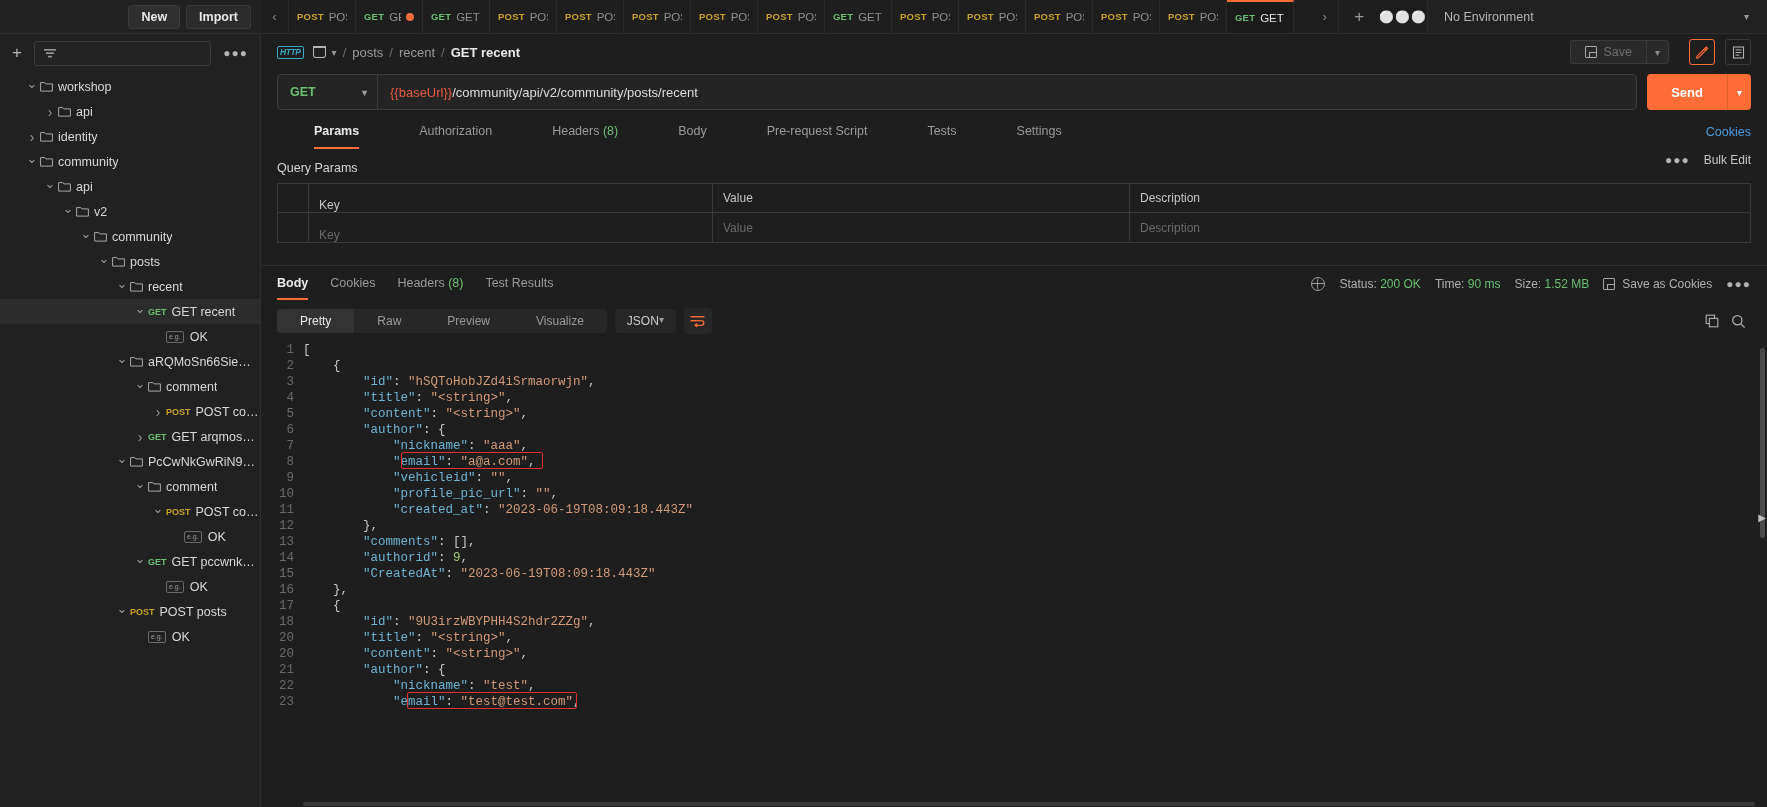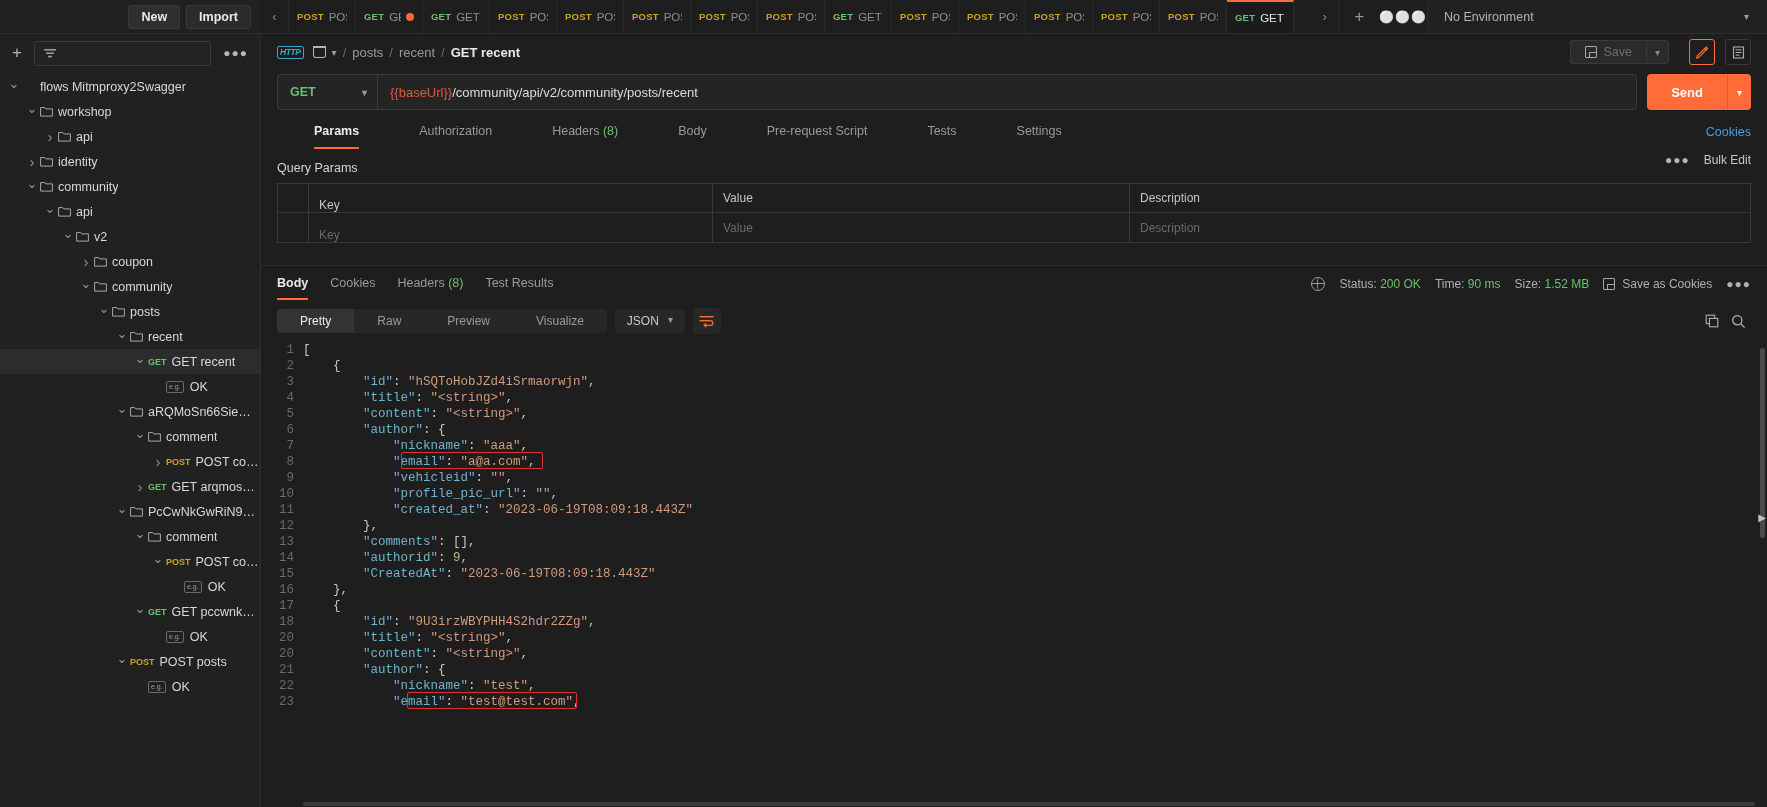"flows Mitmproxy2Swagger" div.row { html: <div> <span></span> <span></span> <span>flows Mitmproxy2Swagger</span> </div> -> none }
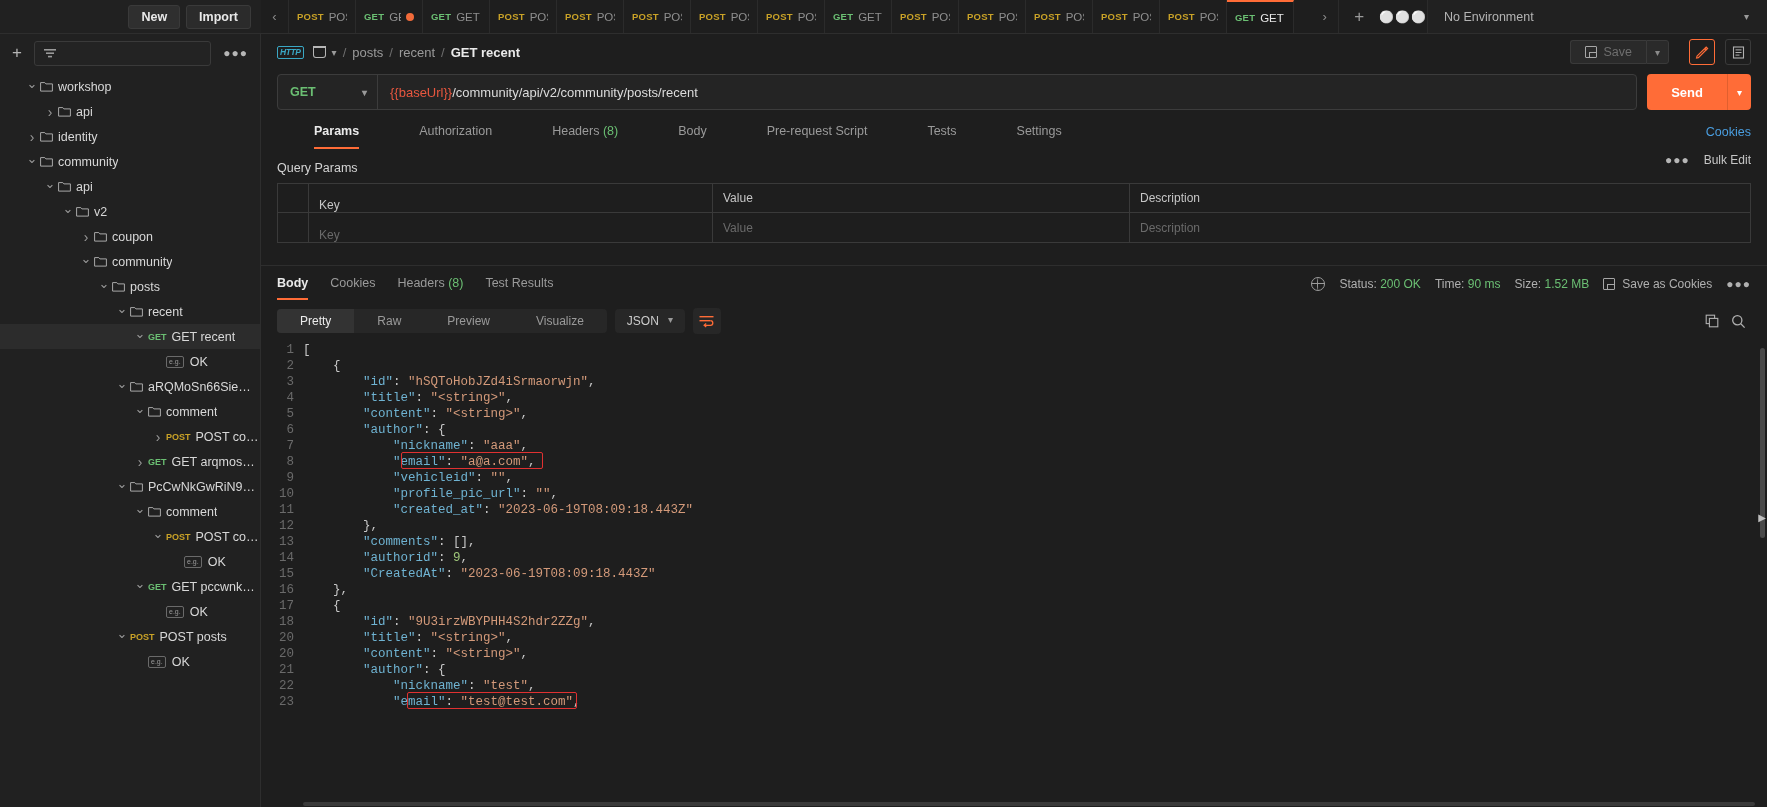"coupon" div.row { html: <div> <span></span> <span> <svg> <path></path> </svg> </span> <span>coupon</span> </div> -> none }
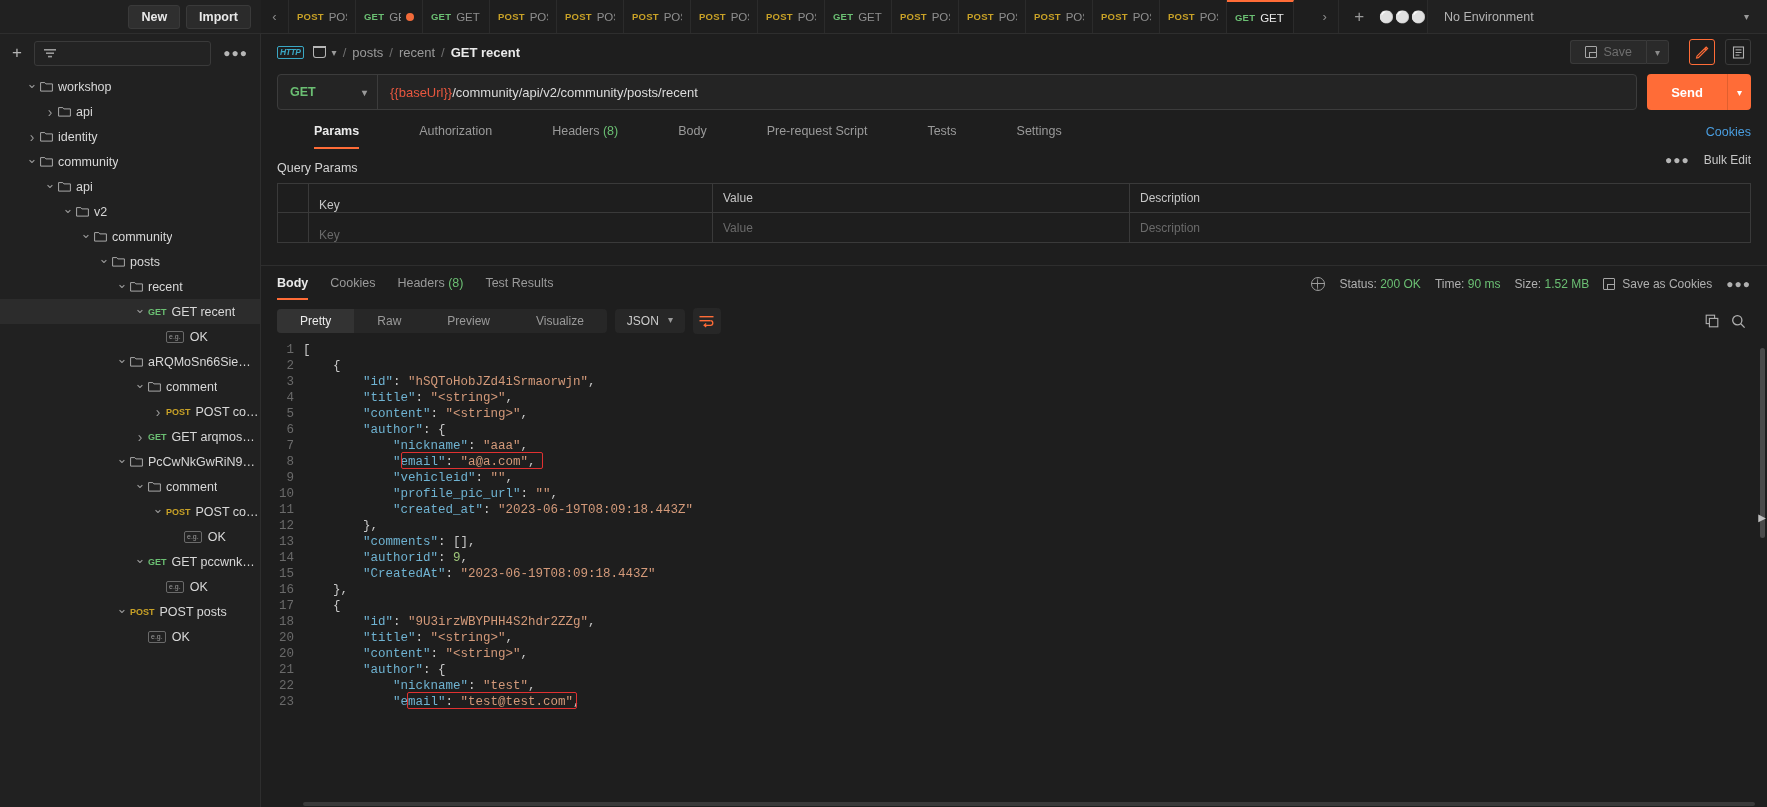"JSON" .fmtsel { gap: 9px -> none }
